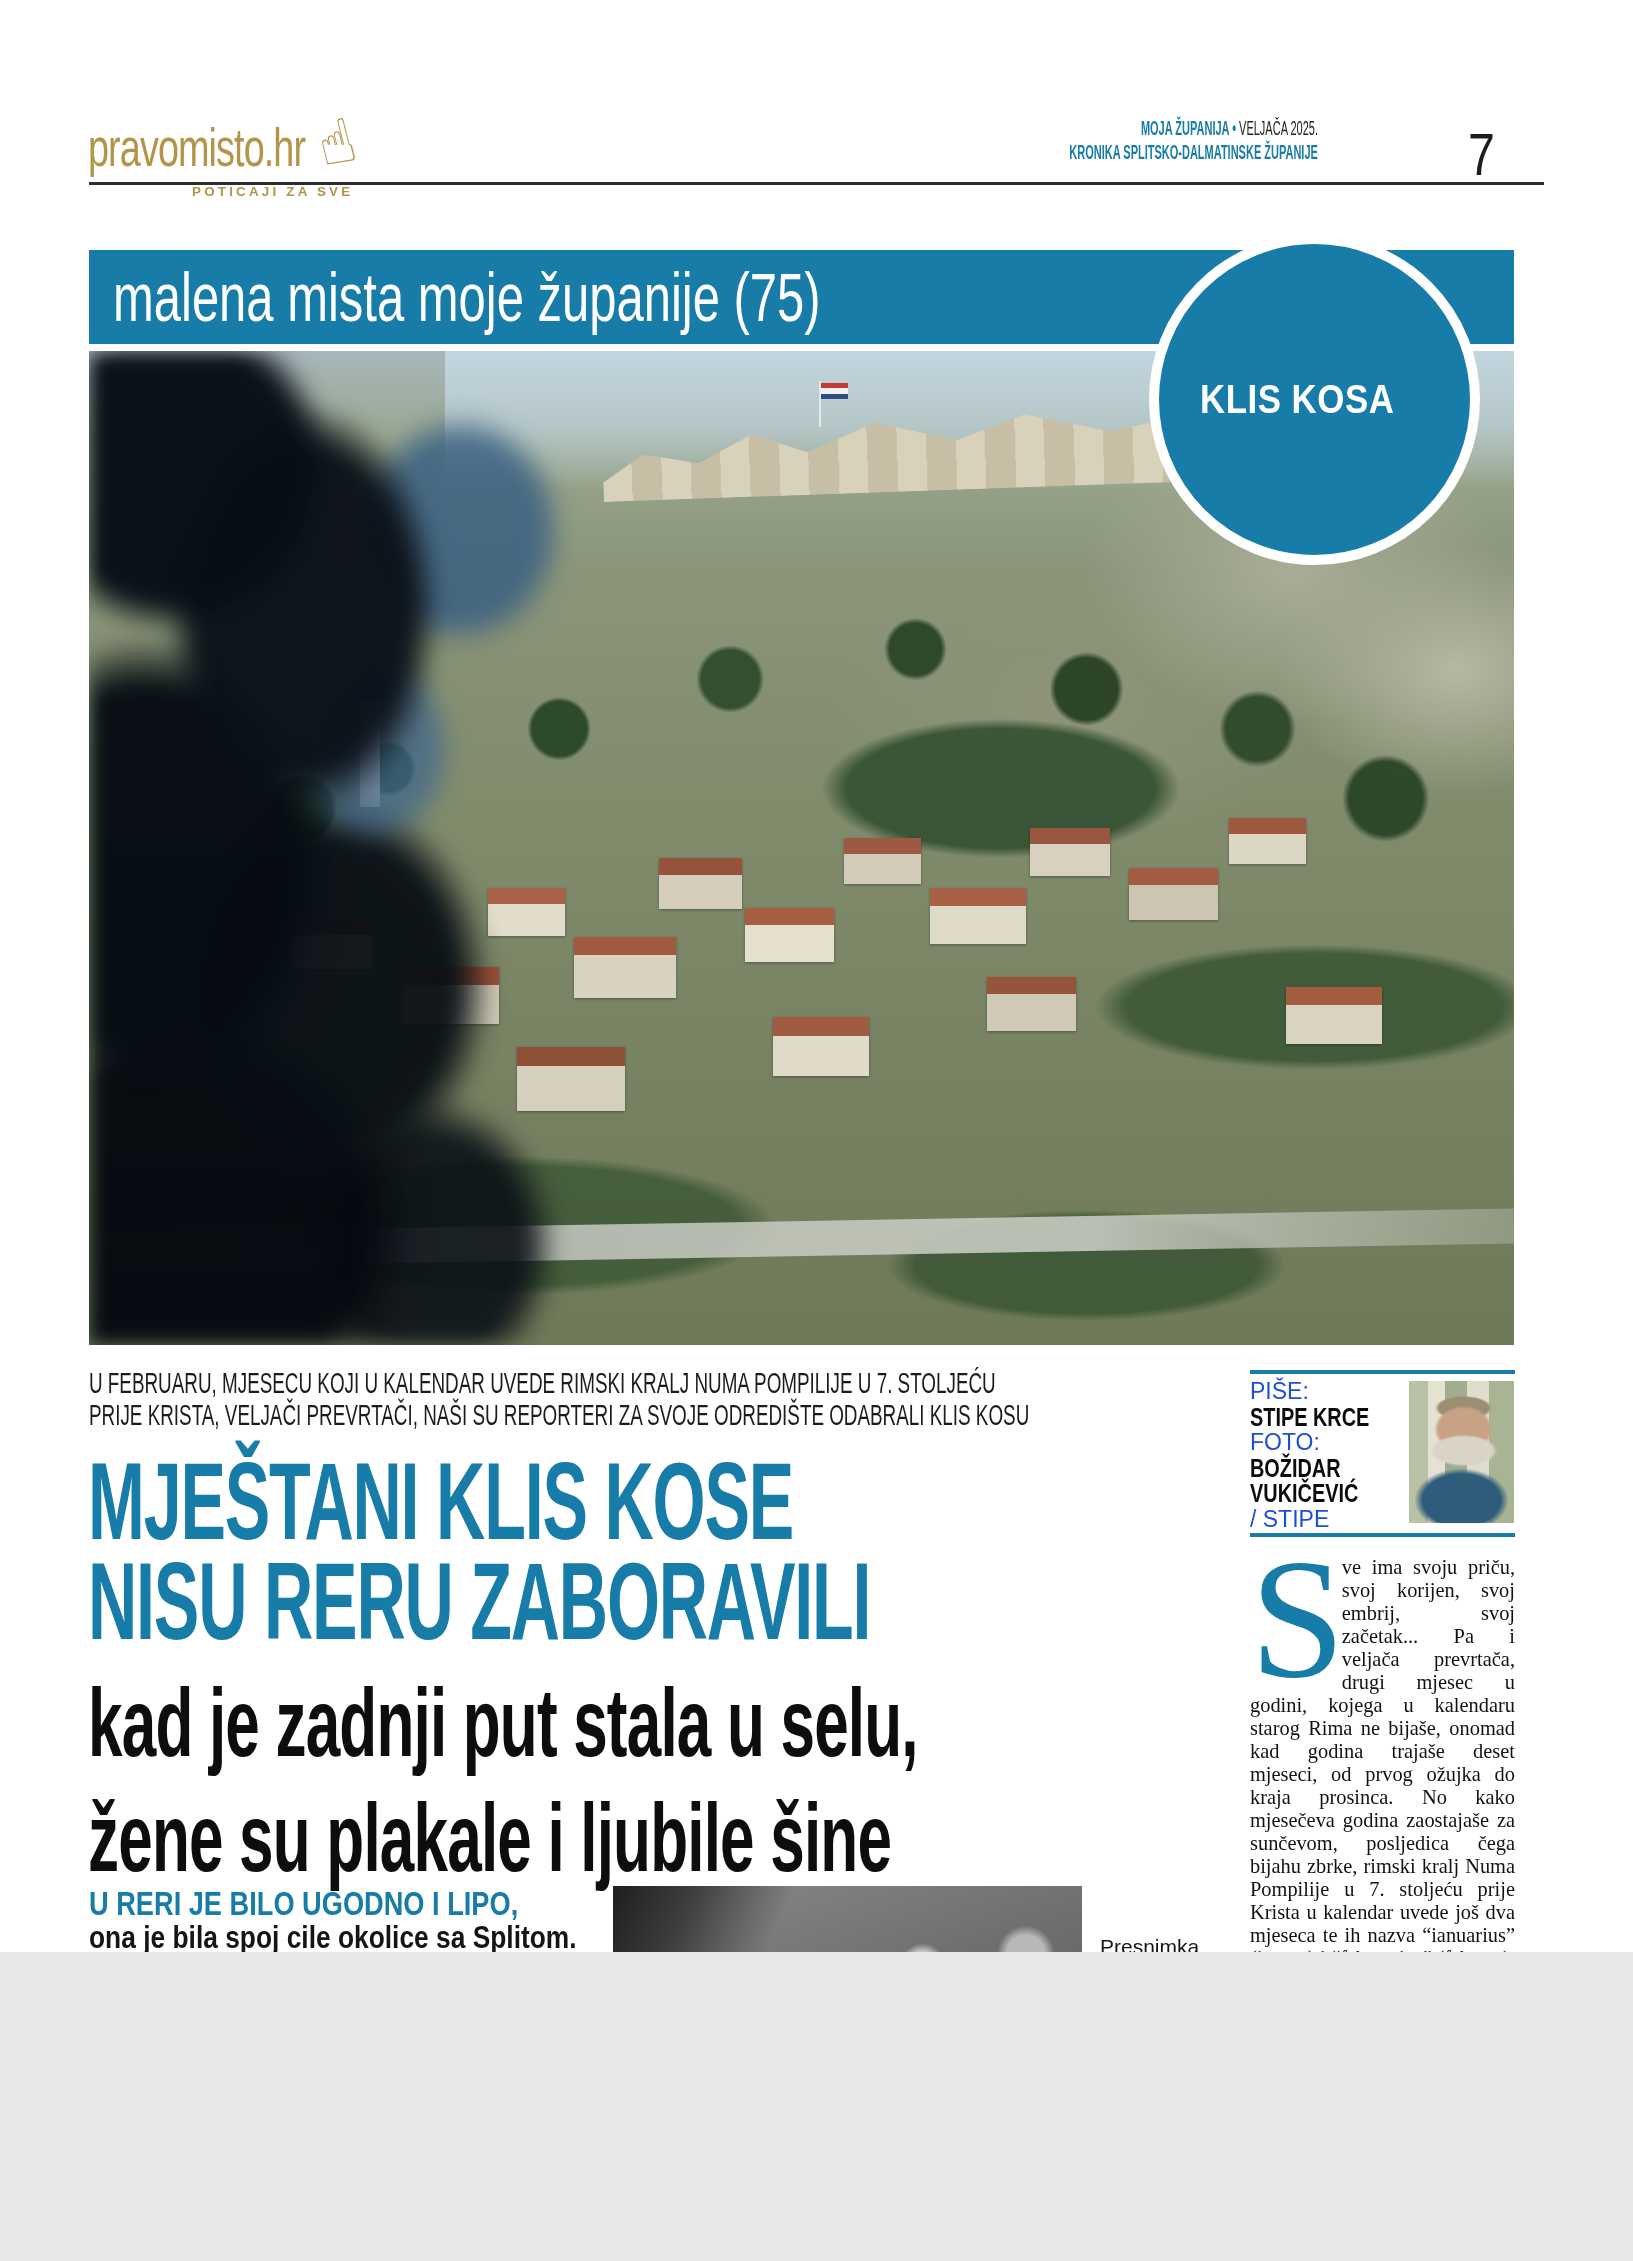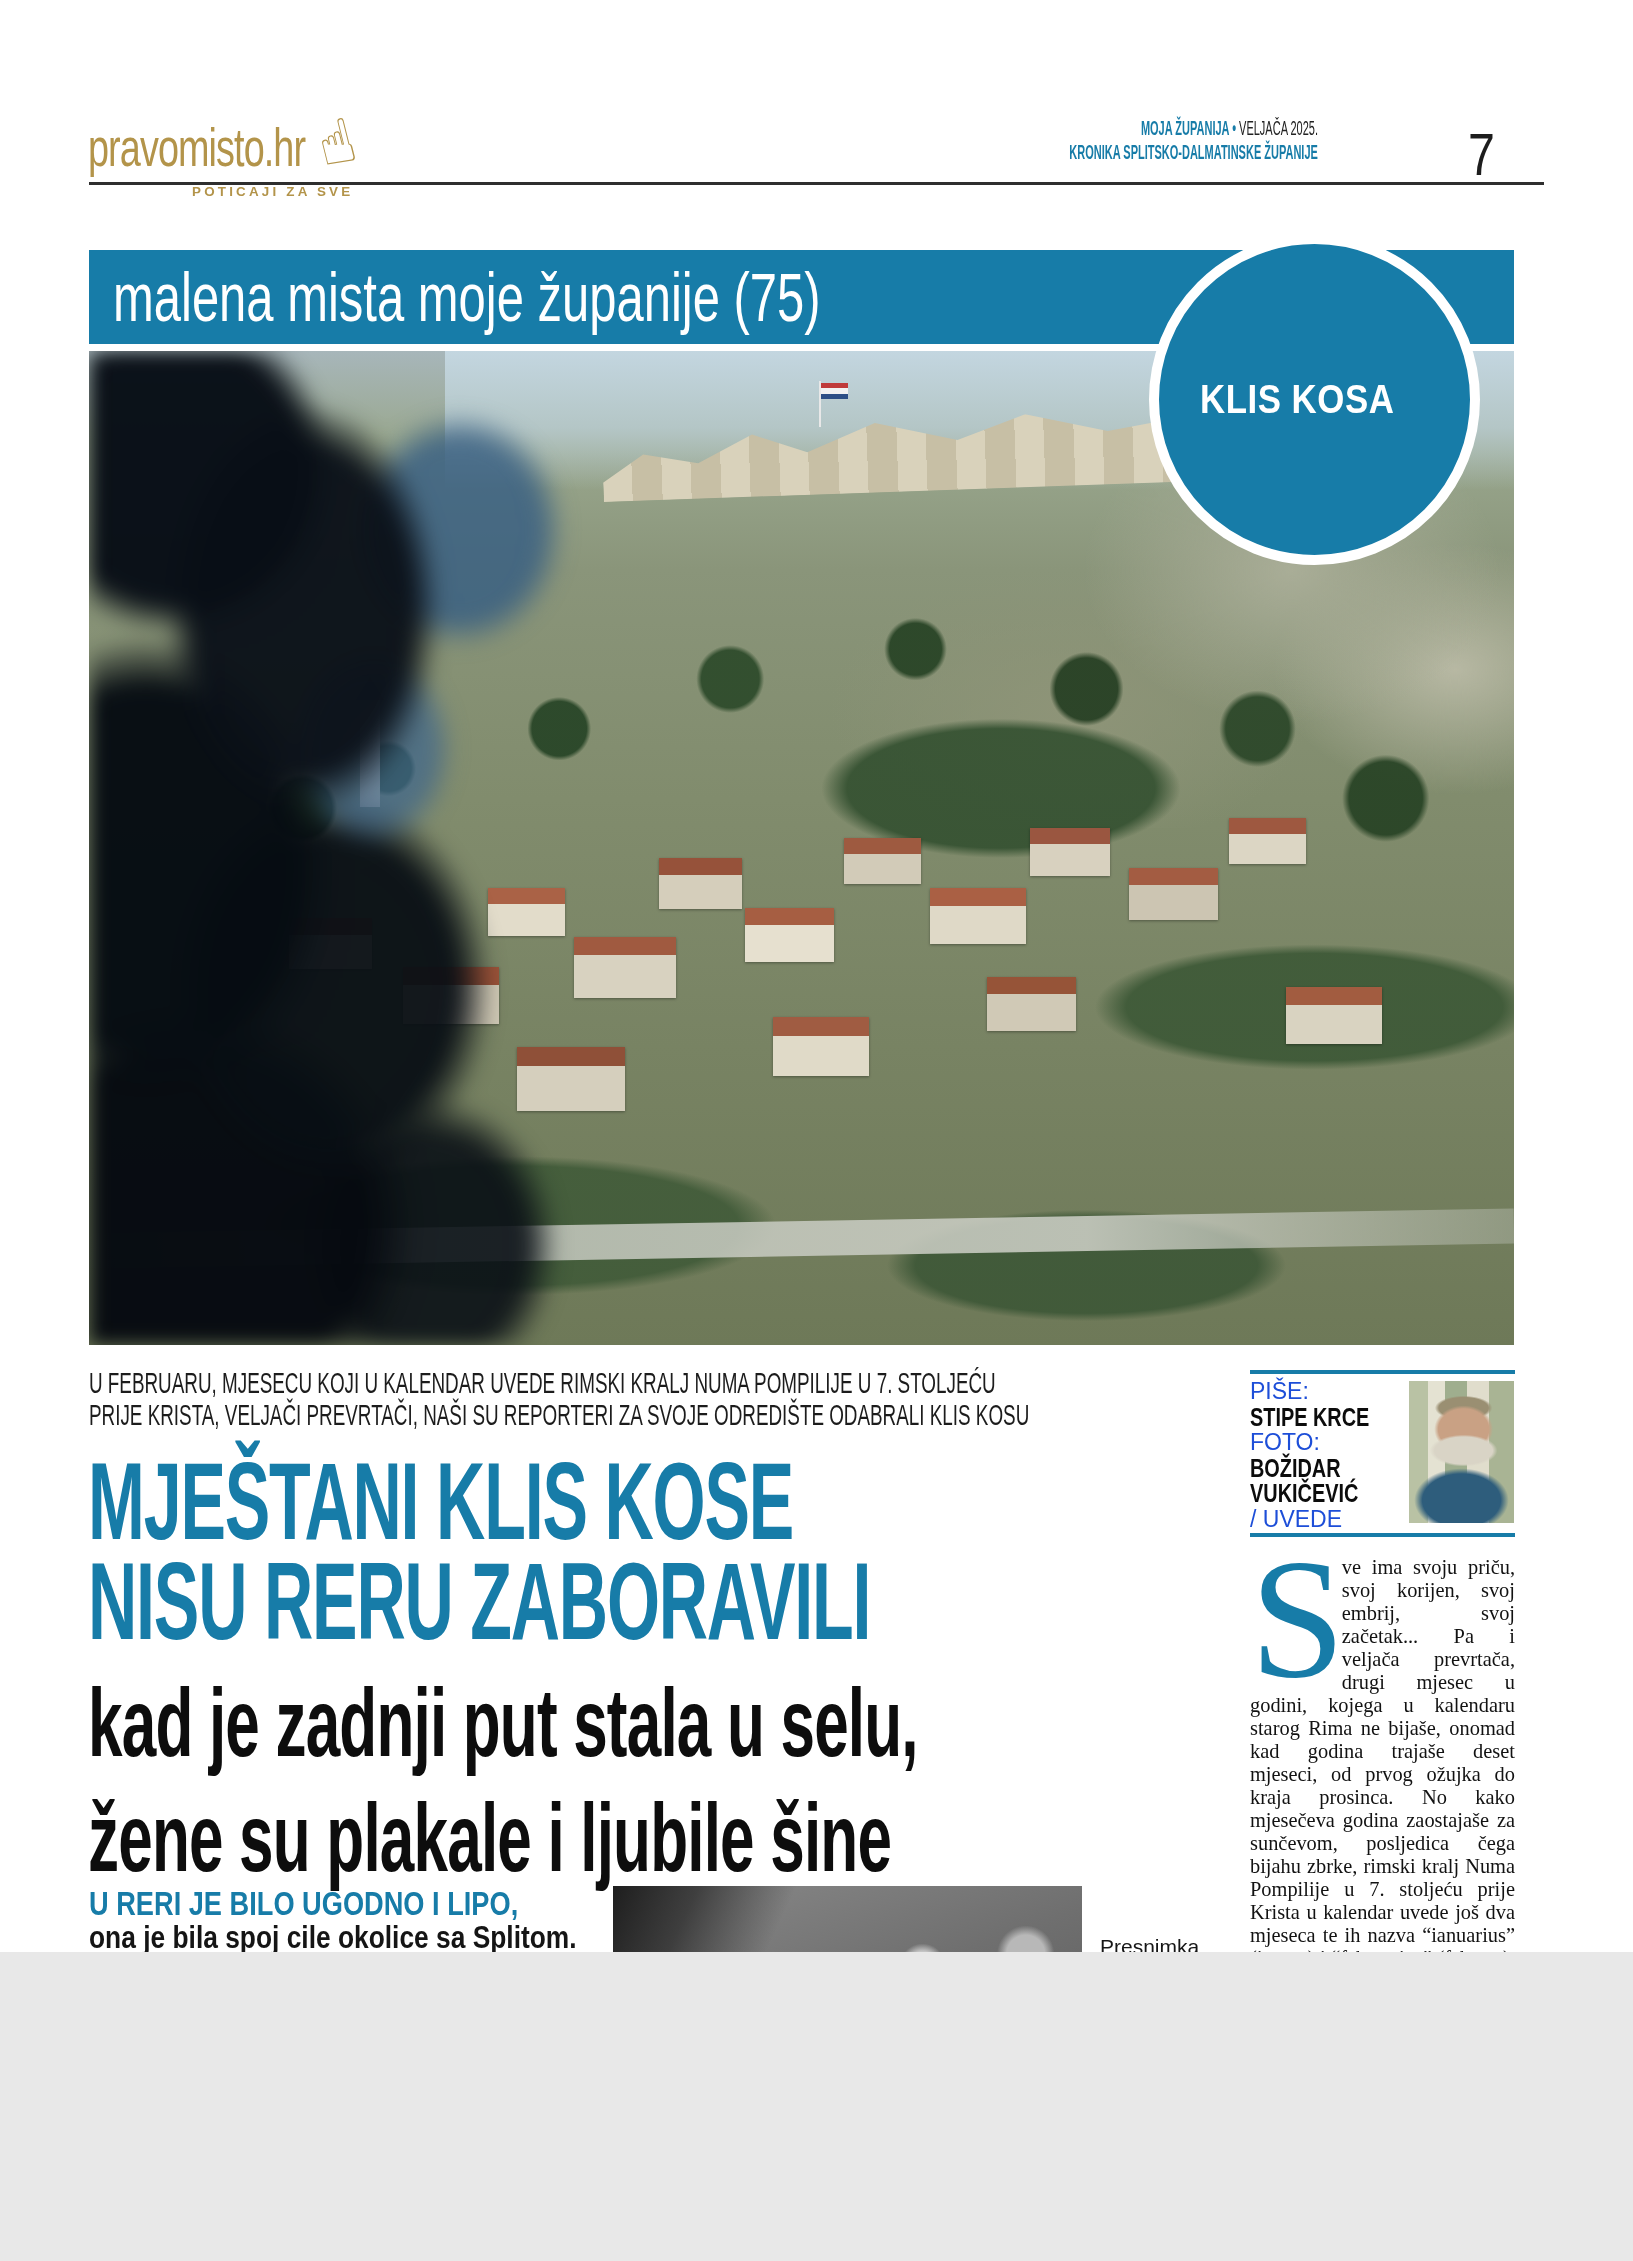"/ UVEDE" div.lbl { text: UVEDE -> STIPE }
